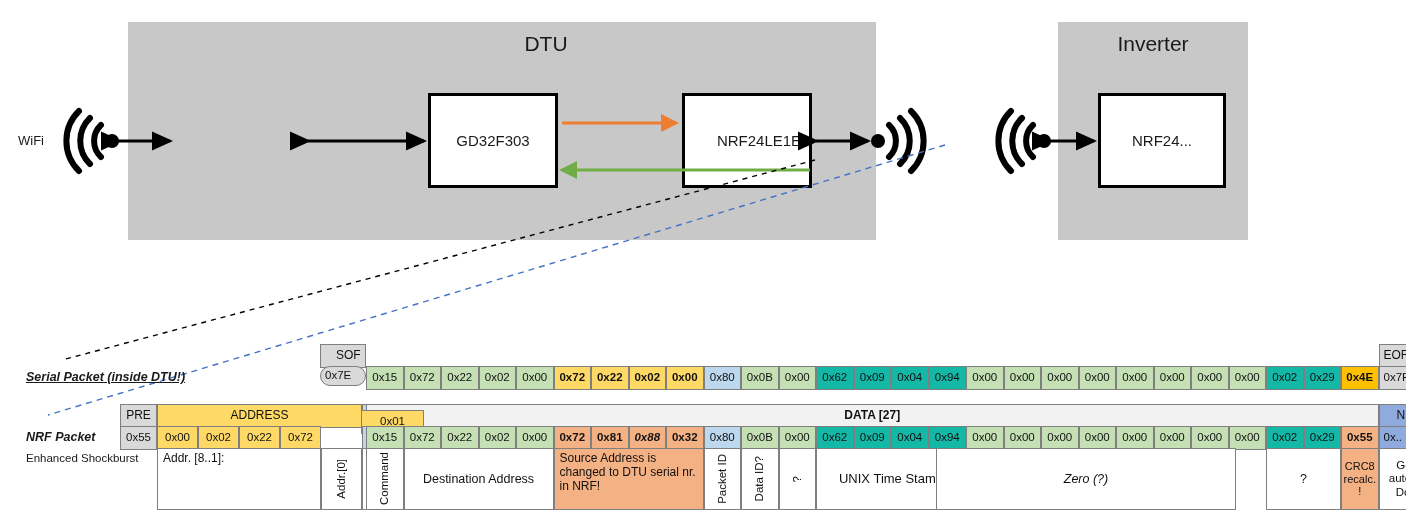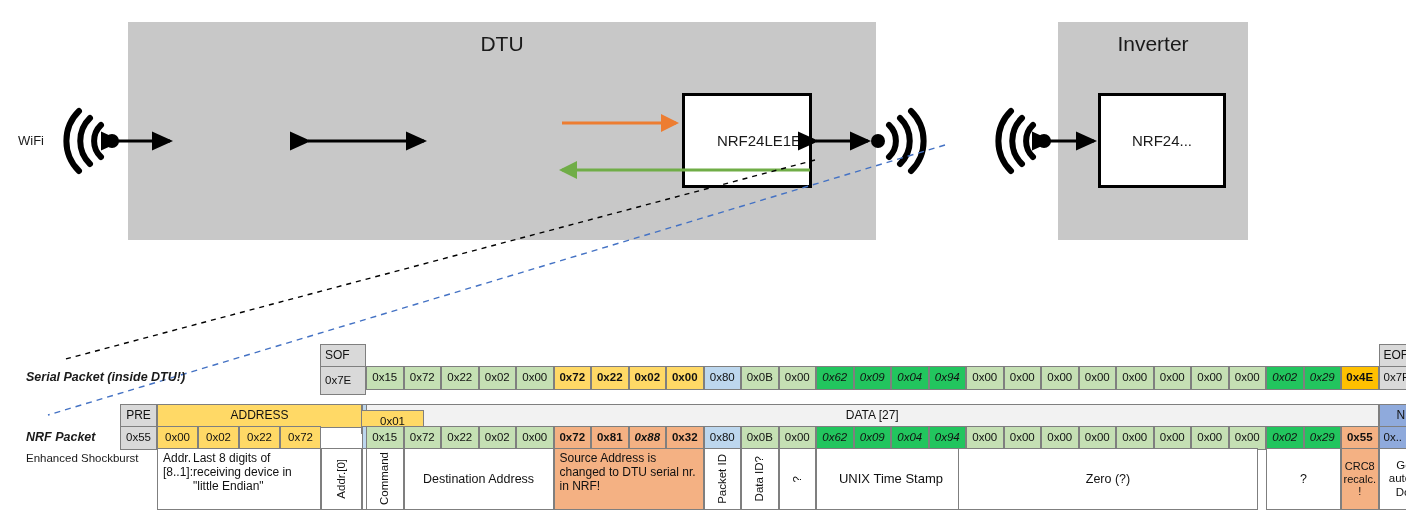"DTU" div.encl-title { padding-left: none -> 44px }
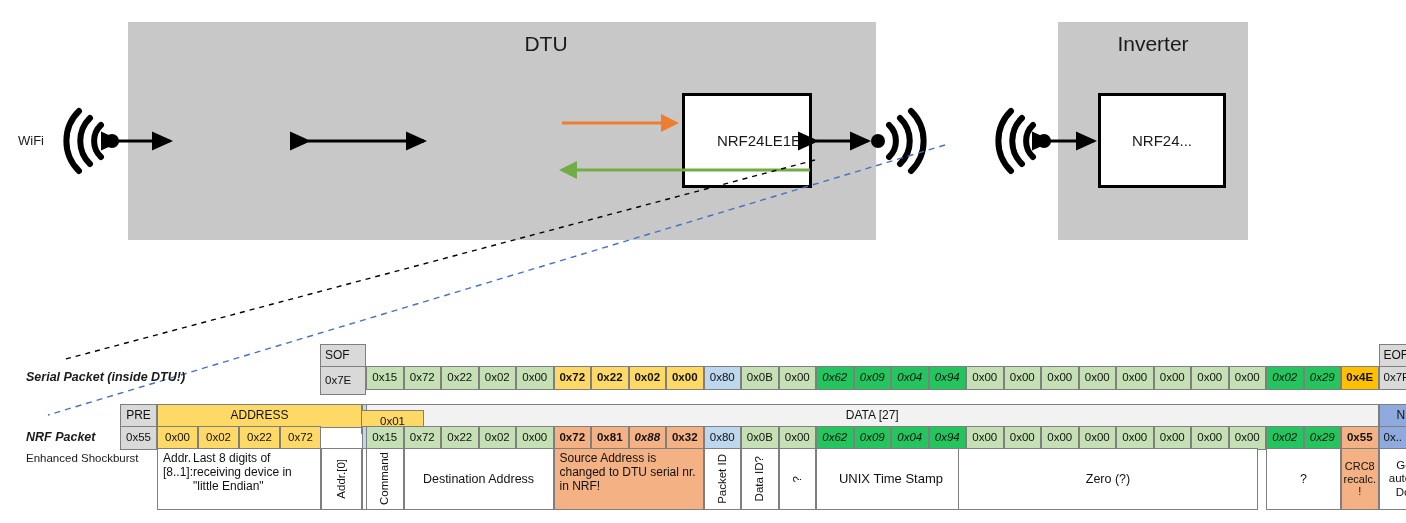"GD32F303" div.chip { html: none -> <div>GD32F303</div> }
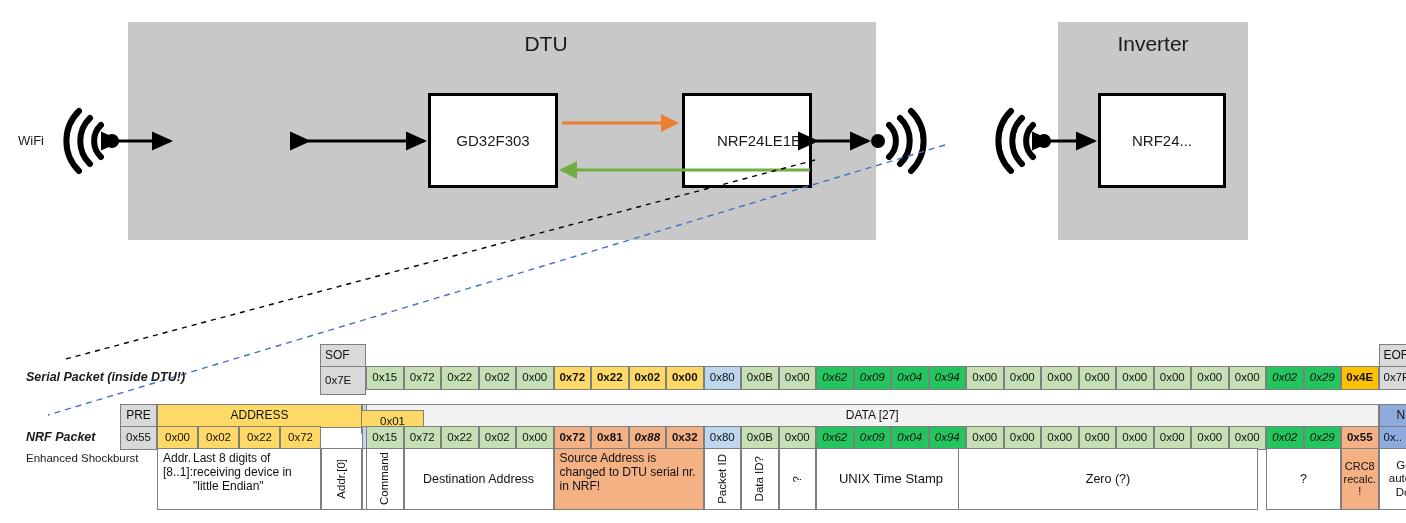"SOF" div.cell { padding-left: 4px -> 15px }
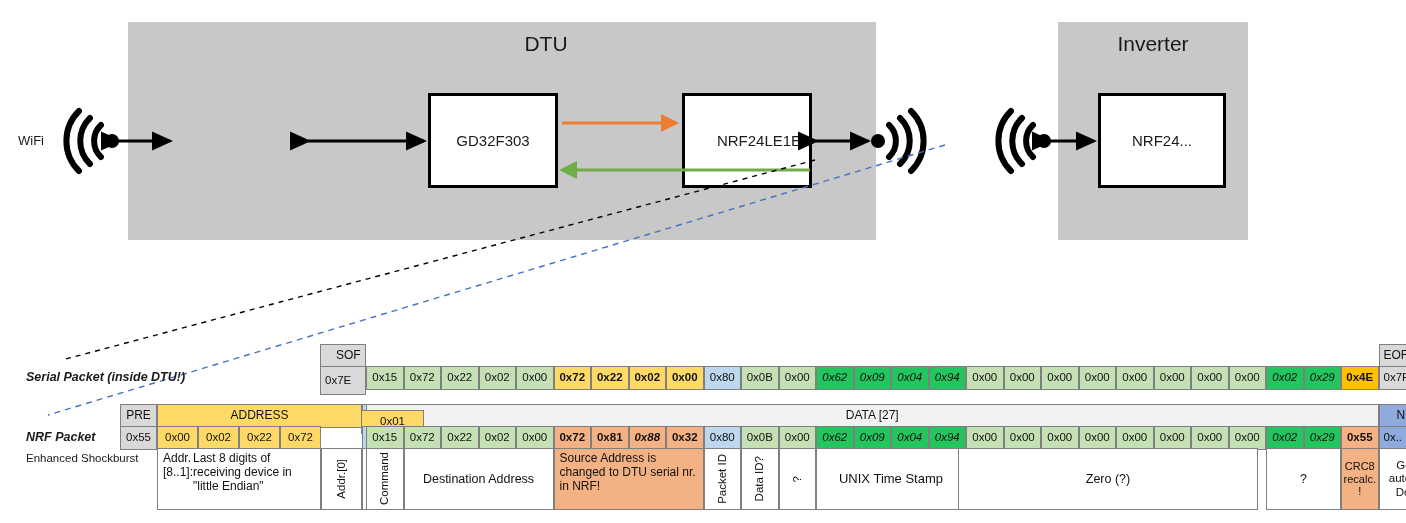"Serial Packet (inside DTU!)" div.row-label { text-decoration: none -> underline }
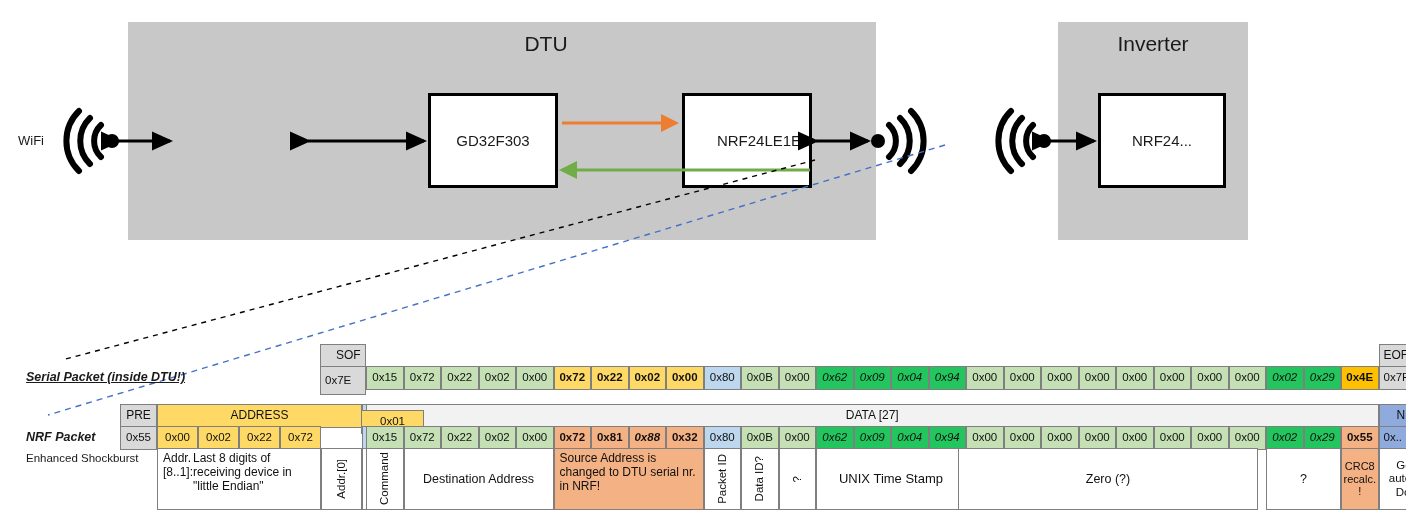"0x7E" div.cell { border-radius: none -> 10px; height: 29px -> 20px }
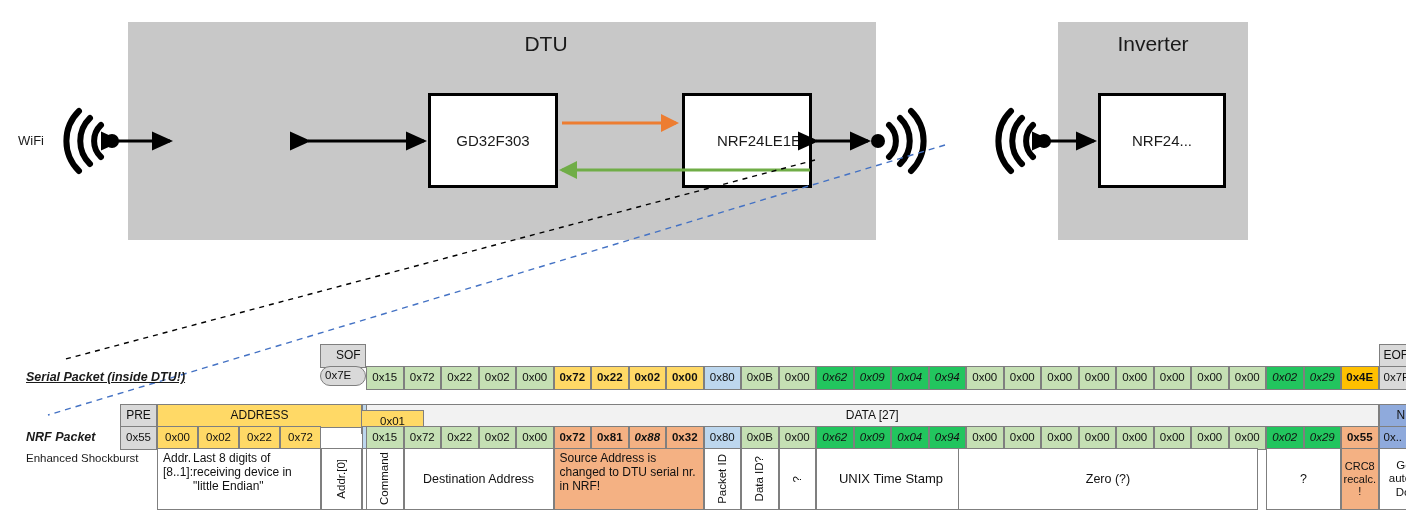"0x62" .grey2 { background: #22c55e -> #14b8a6; font-style: italic -> none }
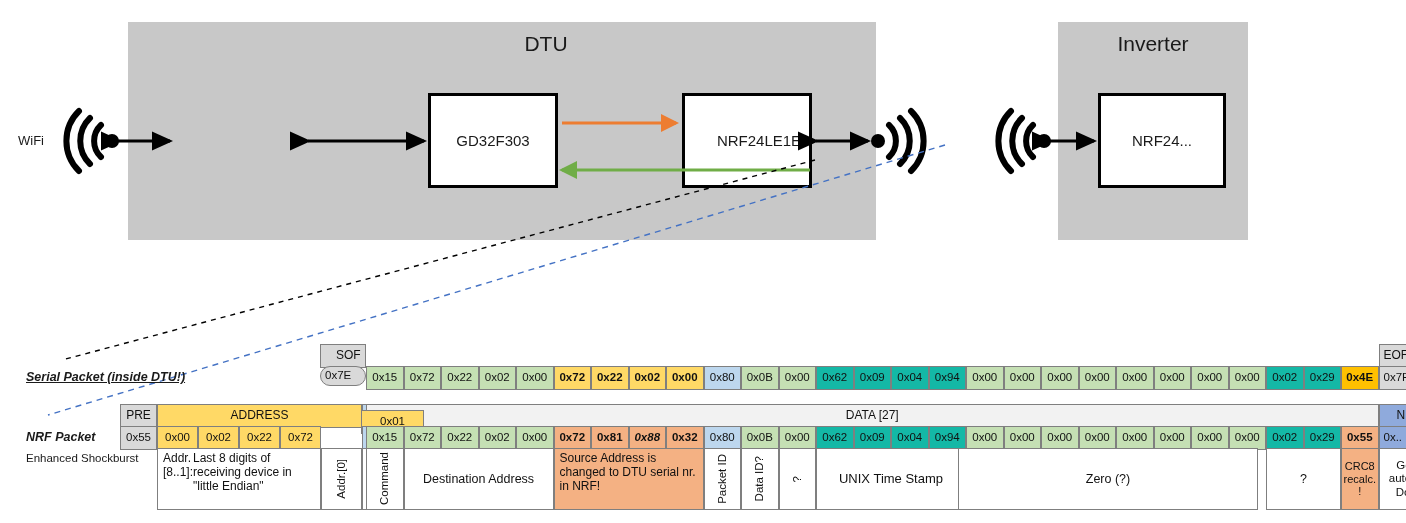"DATA [27]" .light { font-weight: none -> bold }
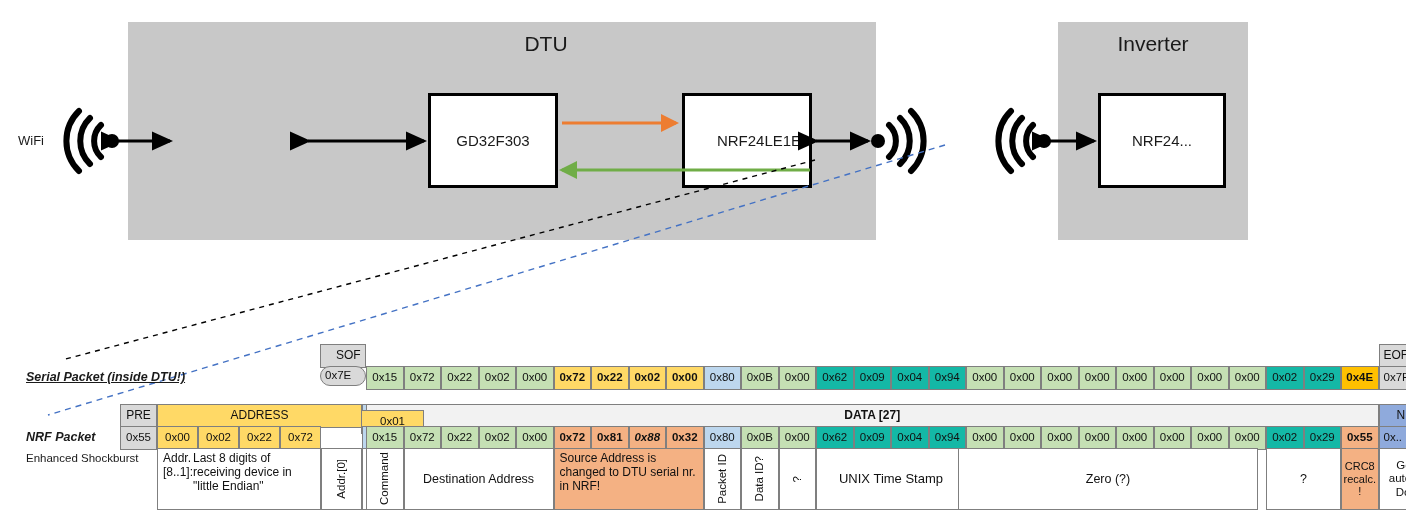"Last 8 digits of receiving" div { html: <div>Last 8 digits of receiving device in "little Endian"</div> -> none }
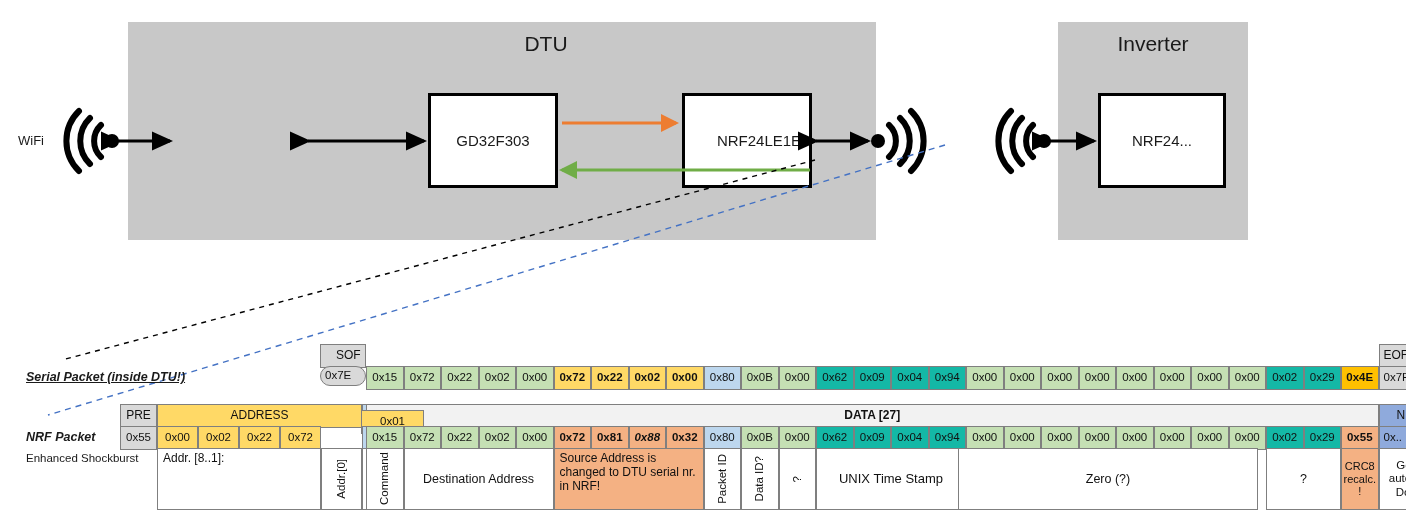"Zero (?)" div.cell { font-style: none -> italic; left: 958px -> 936px }
